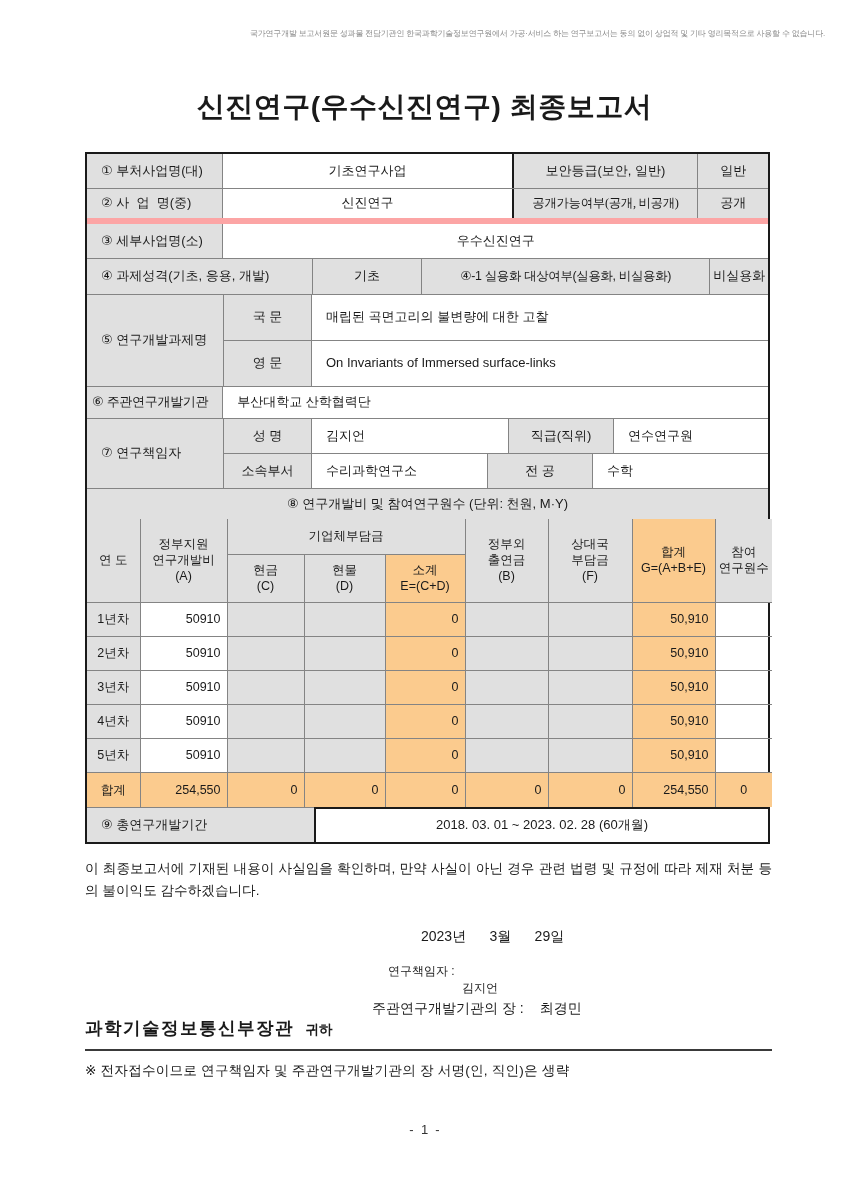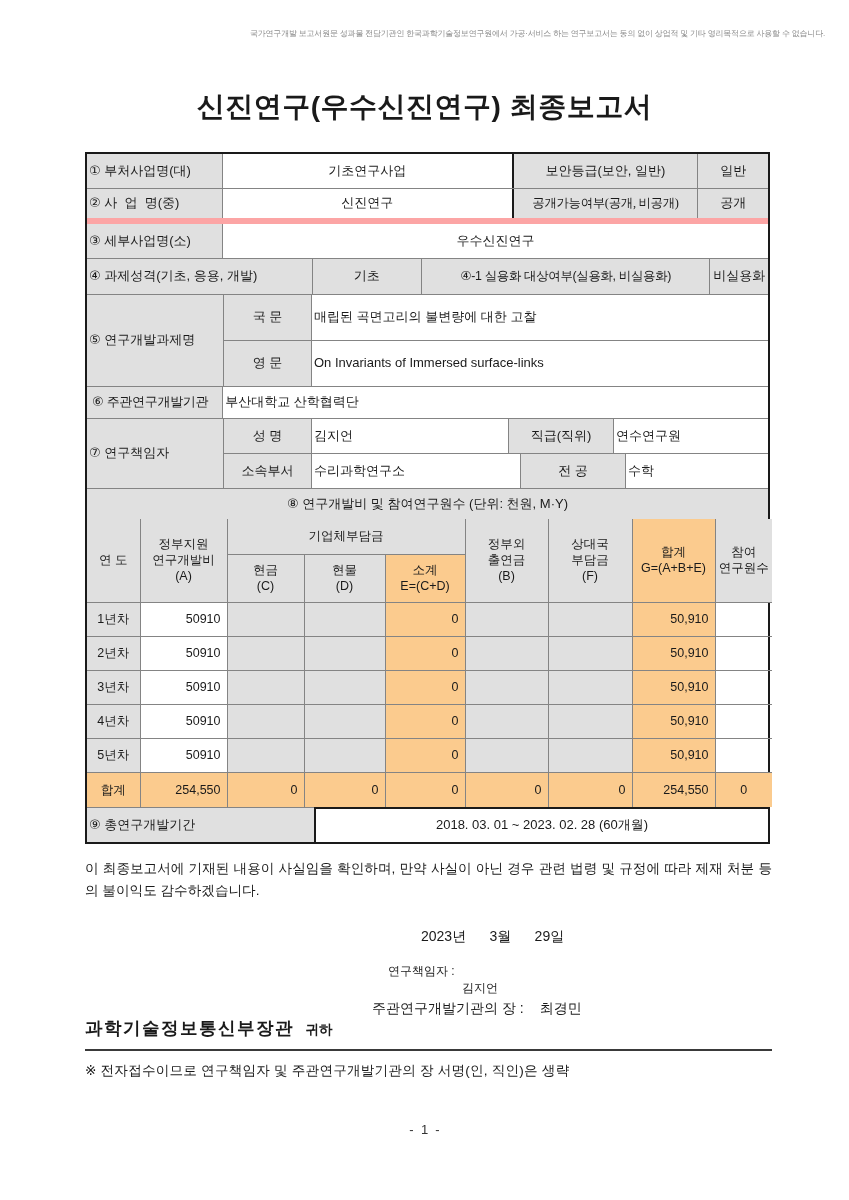"① 부처사업명(대)" .leftpad { padding-left: 2px -> 14px }
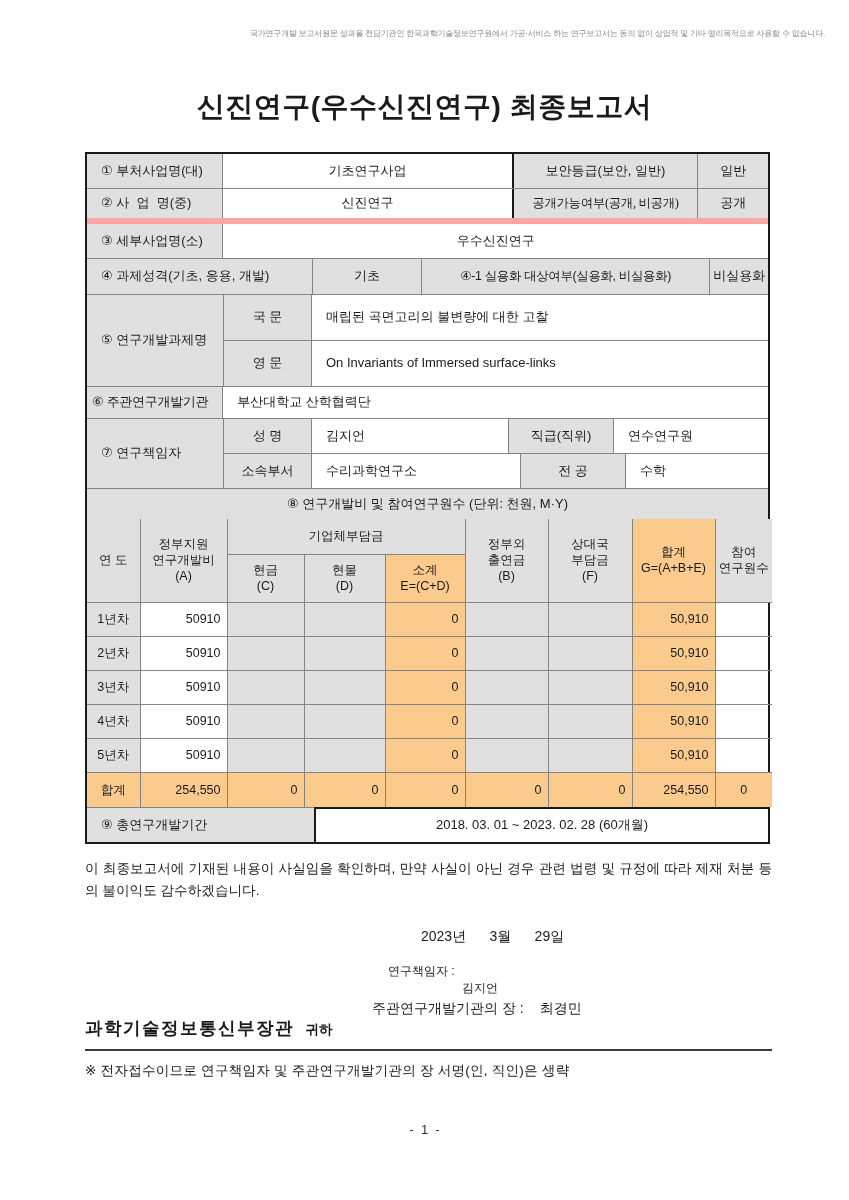"수리과학연구소" div.cell { width: 209px -> 176px }
